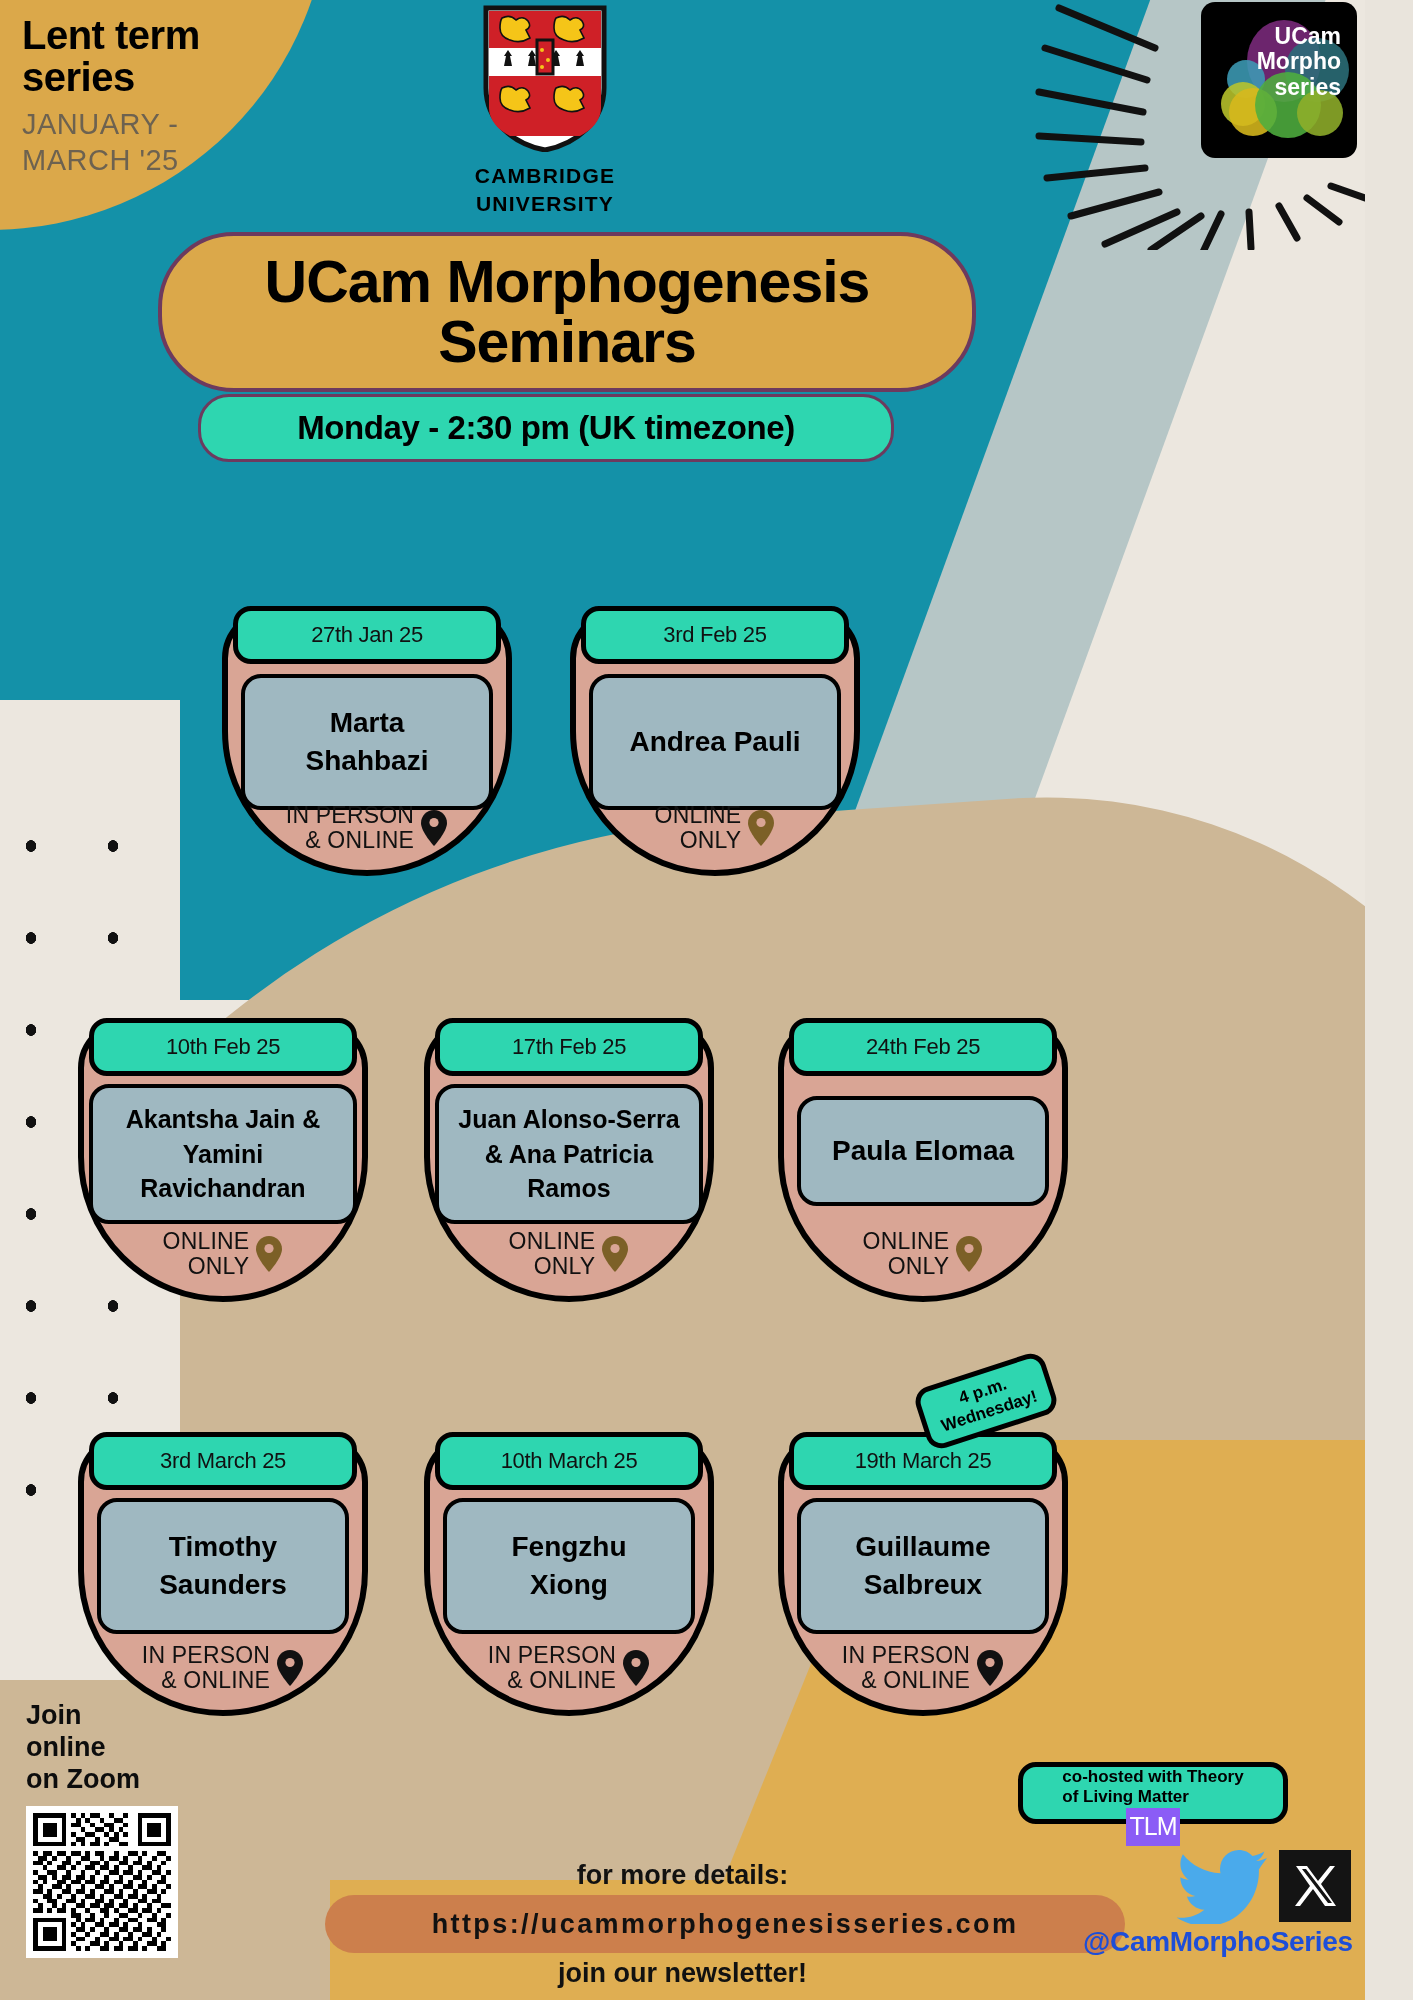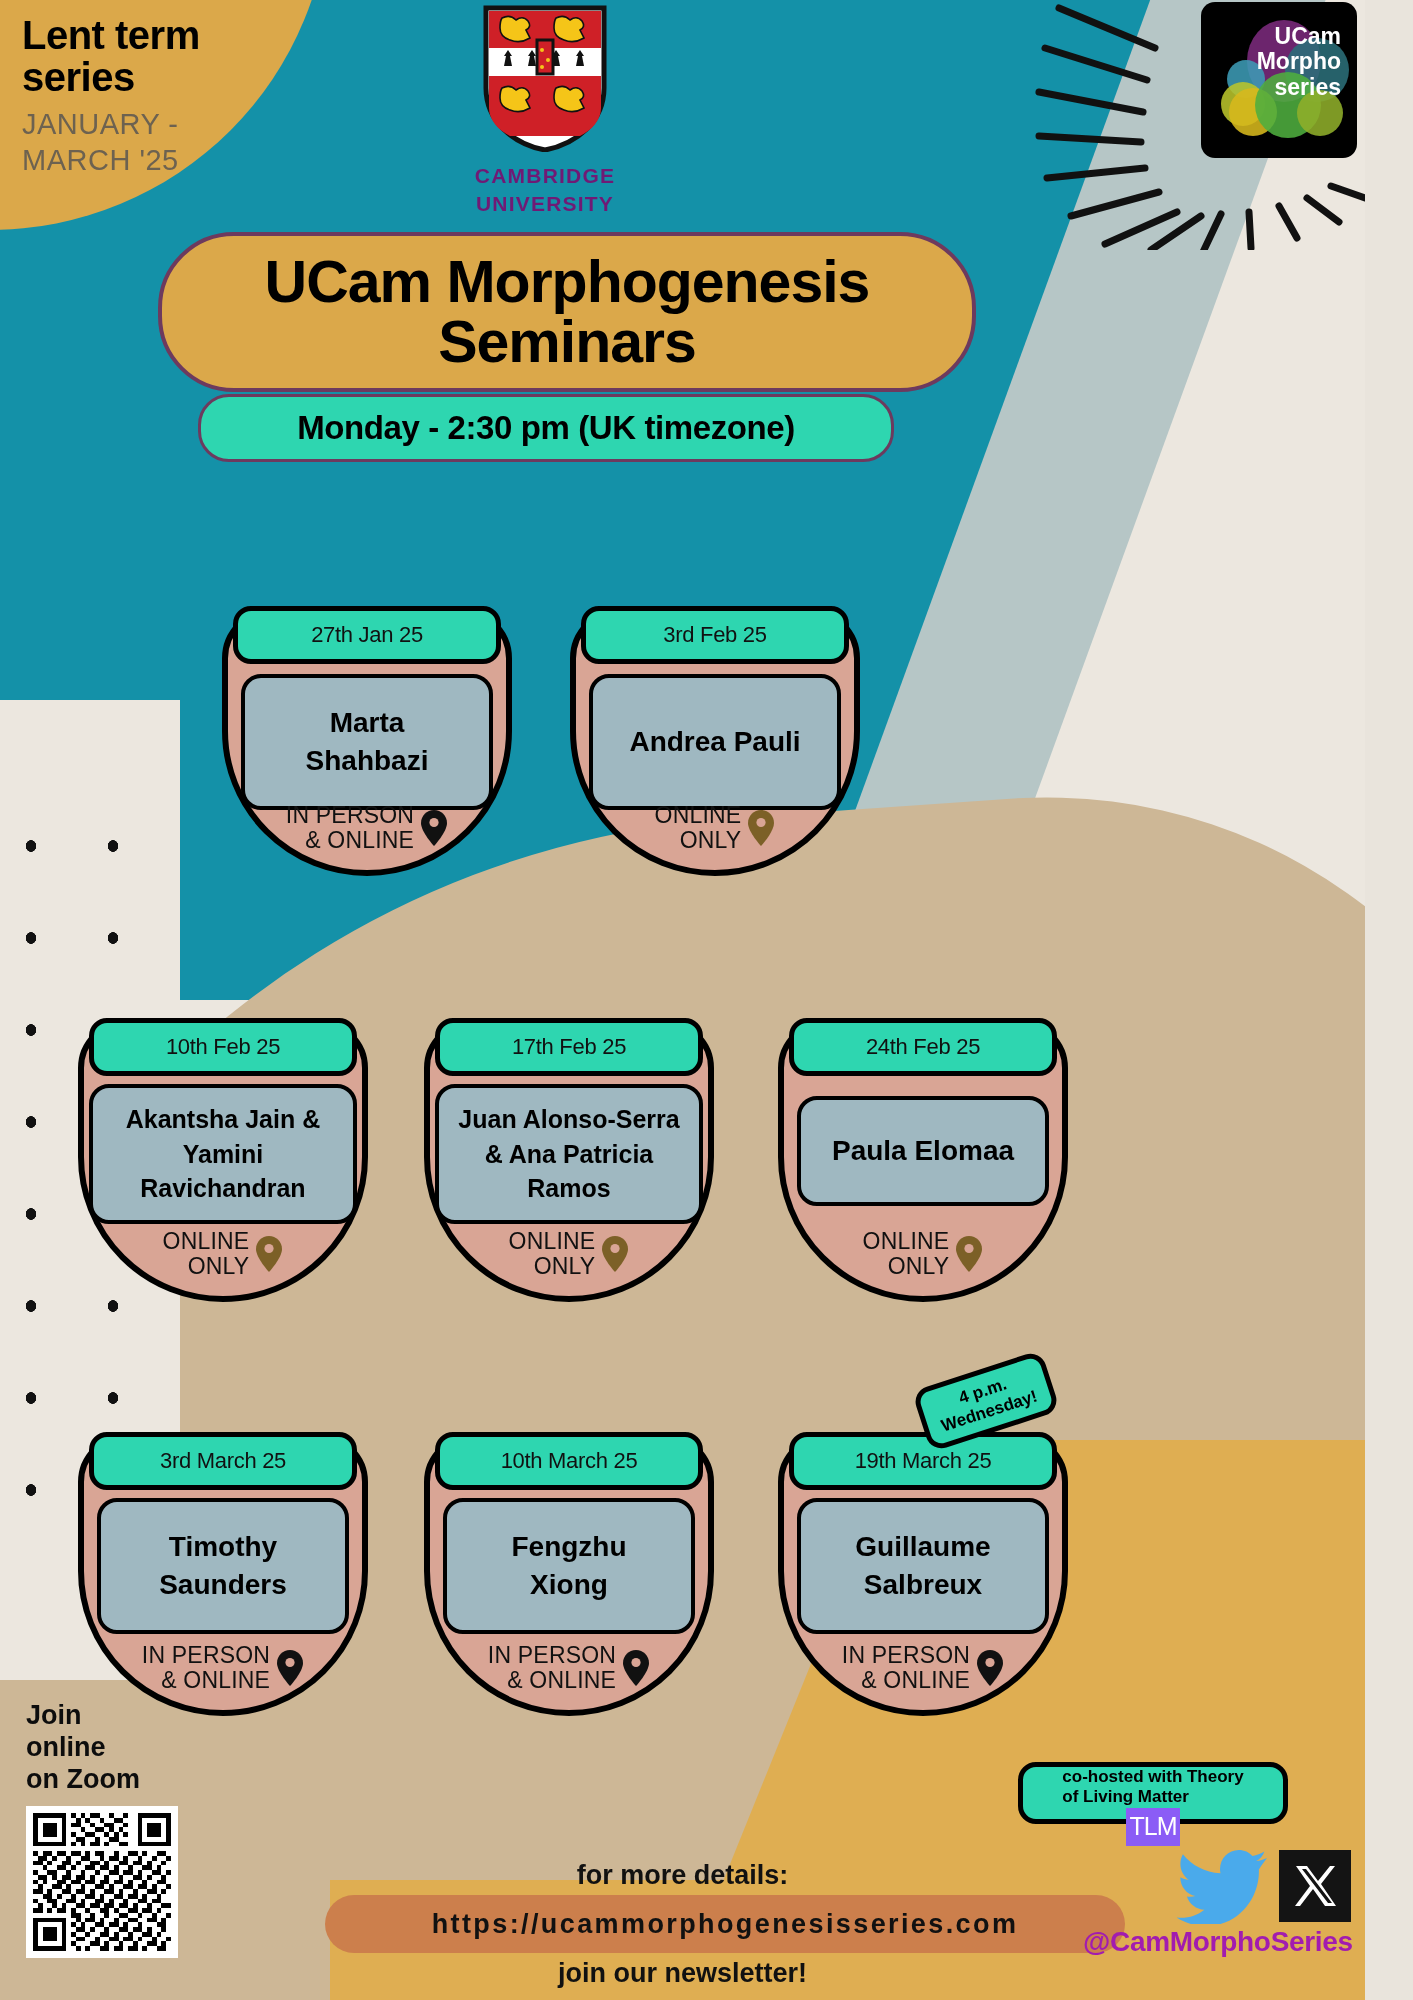"CAMBRIDGE" .crest-cap { color: #701a75 -> #000000 }
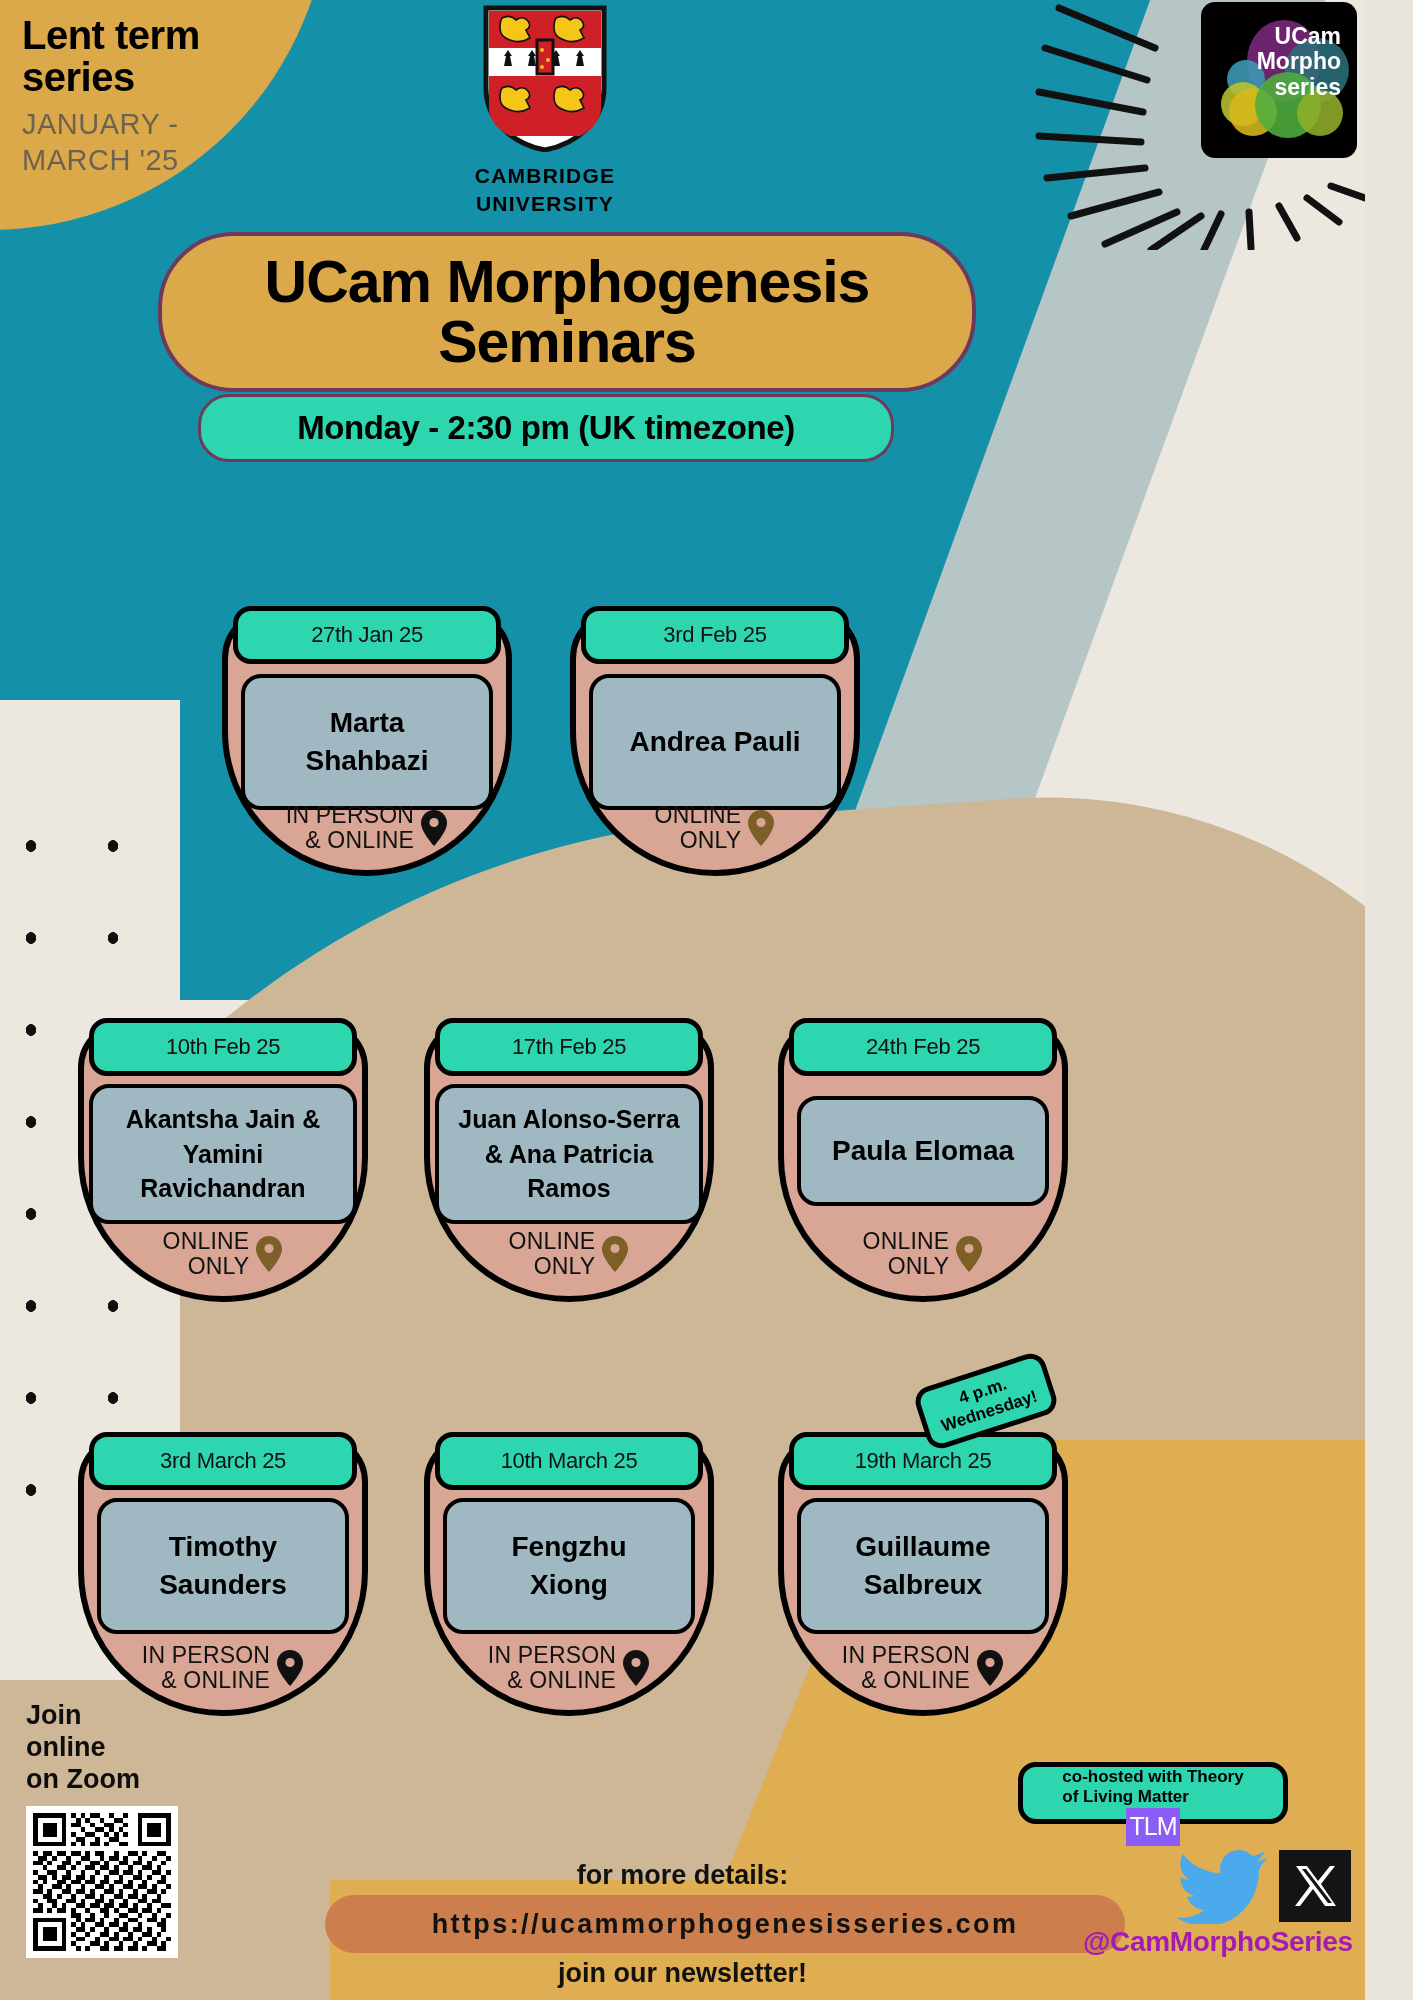"@CamMorphoSeries" .handle { color: #a21caf -> #1d4ed8 }
